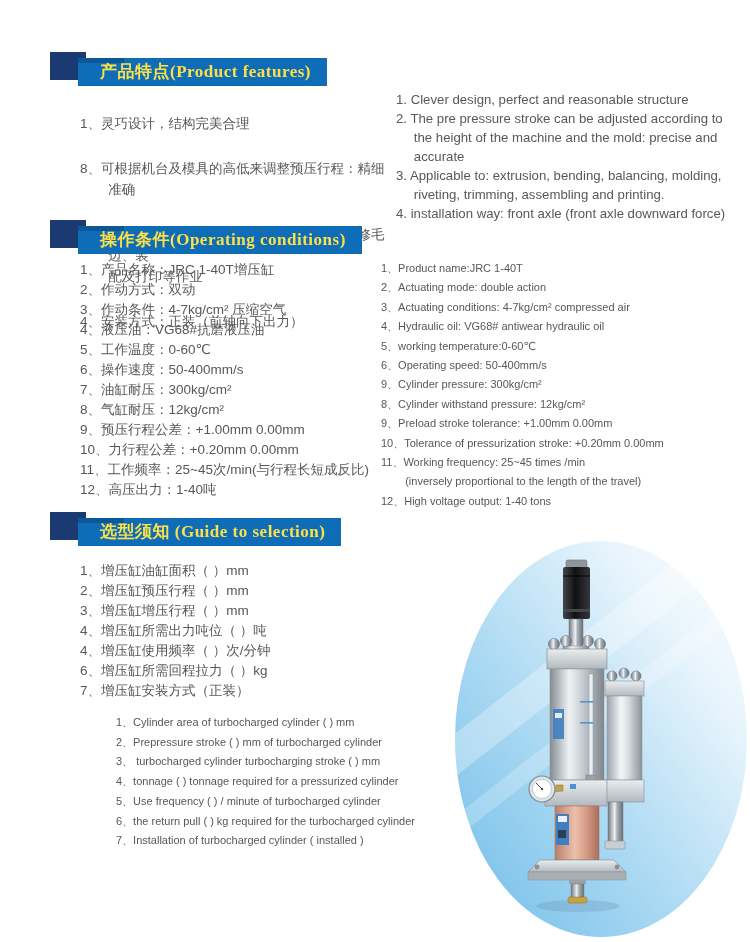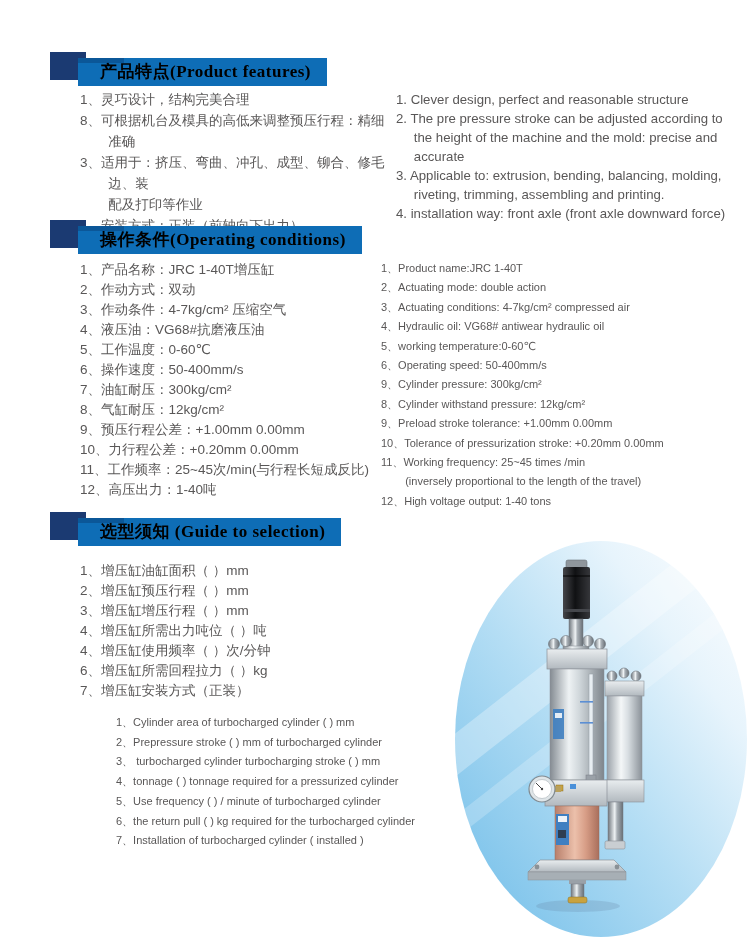"产品特点(Product features)" .hdr-banner { color: #000000 -> #fde047 }
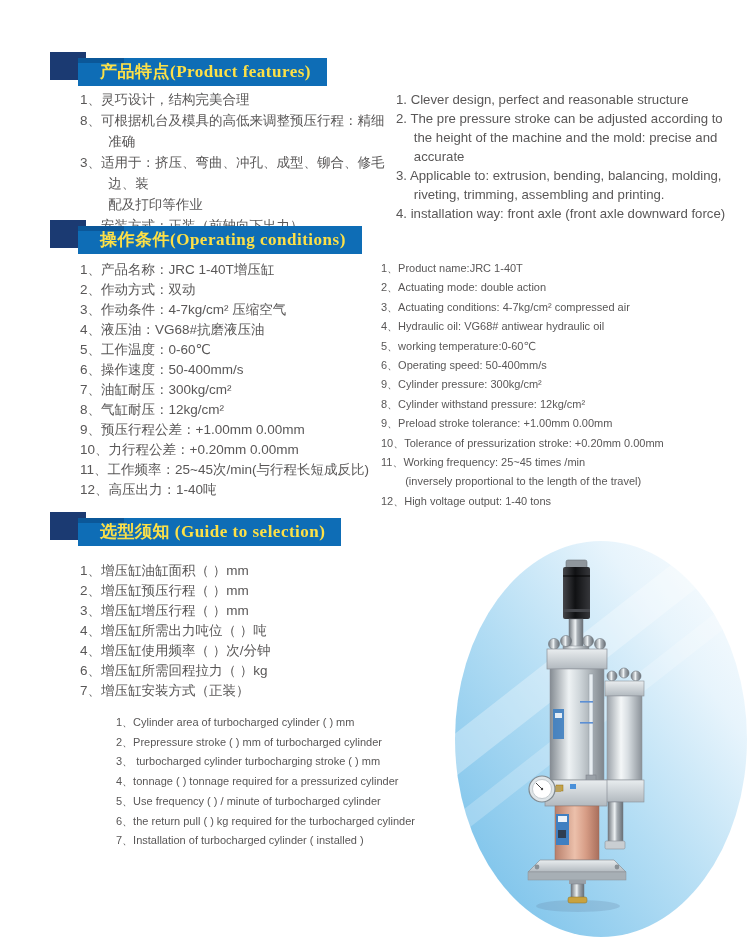"1、灵巧设计，结构完美合理" .lh21 .li { margin-top: none -> 24px }
